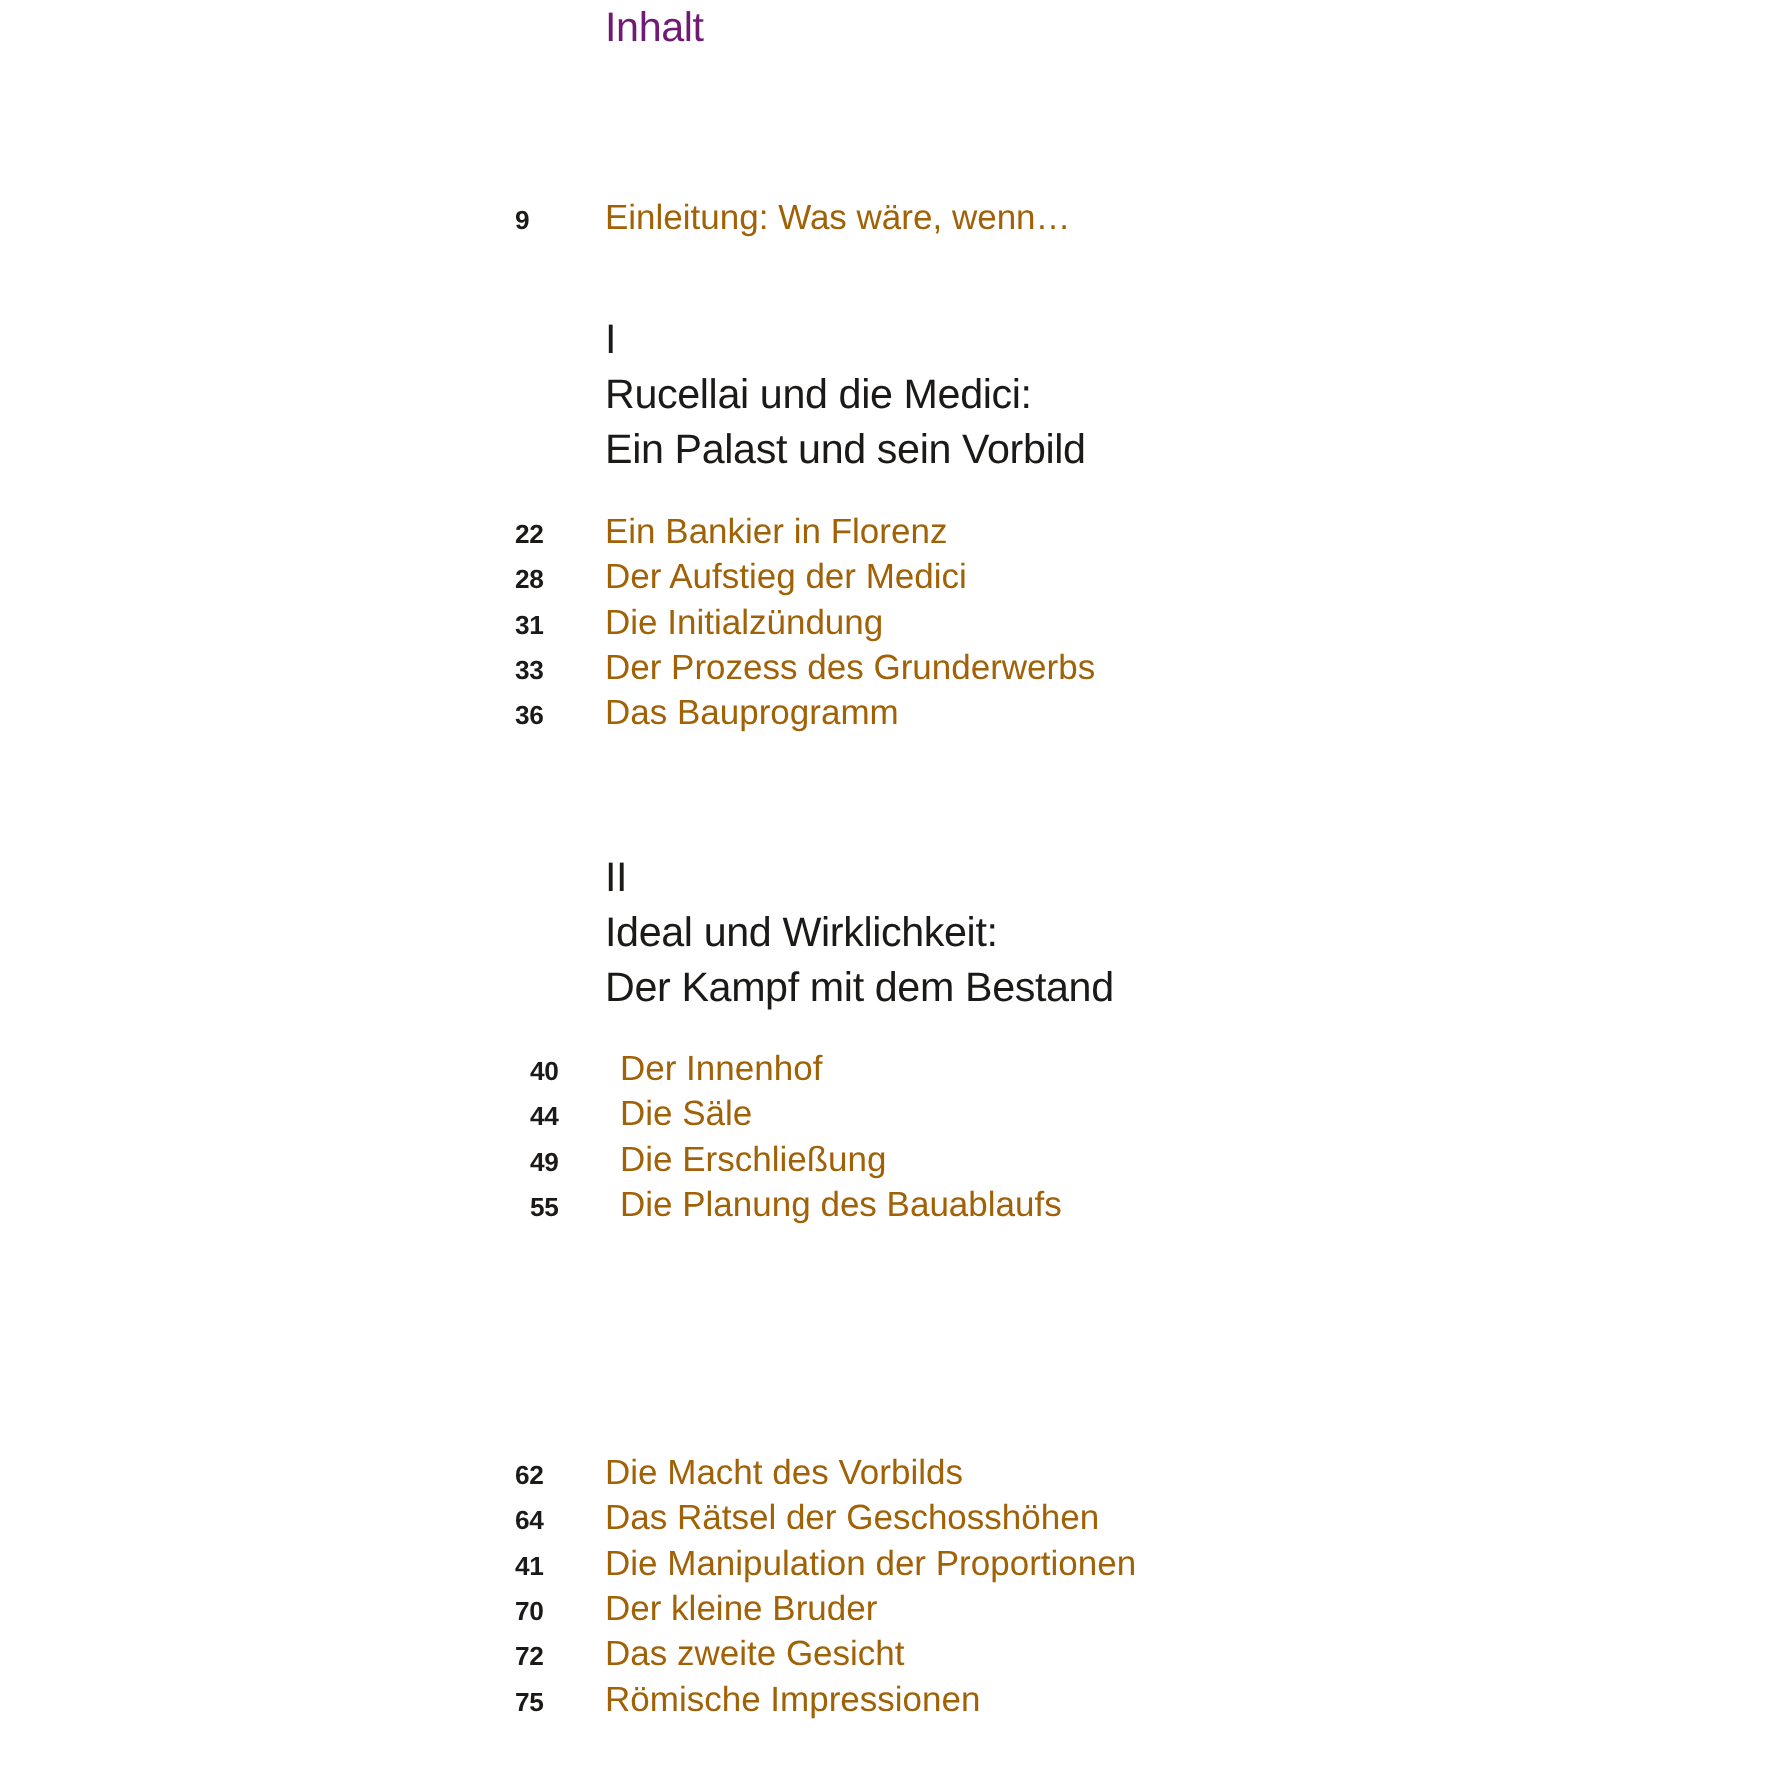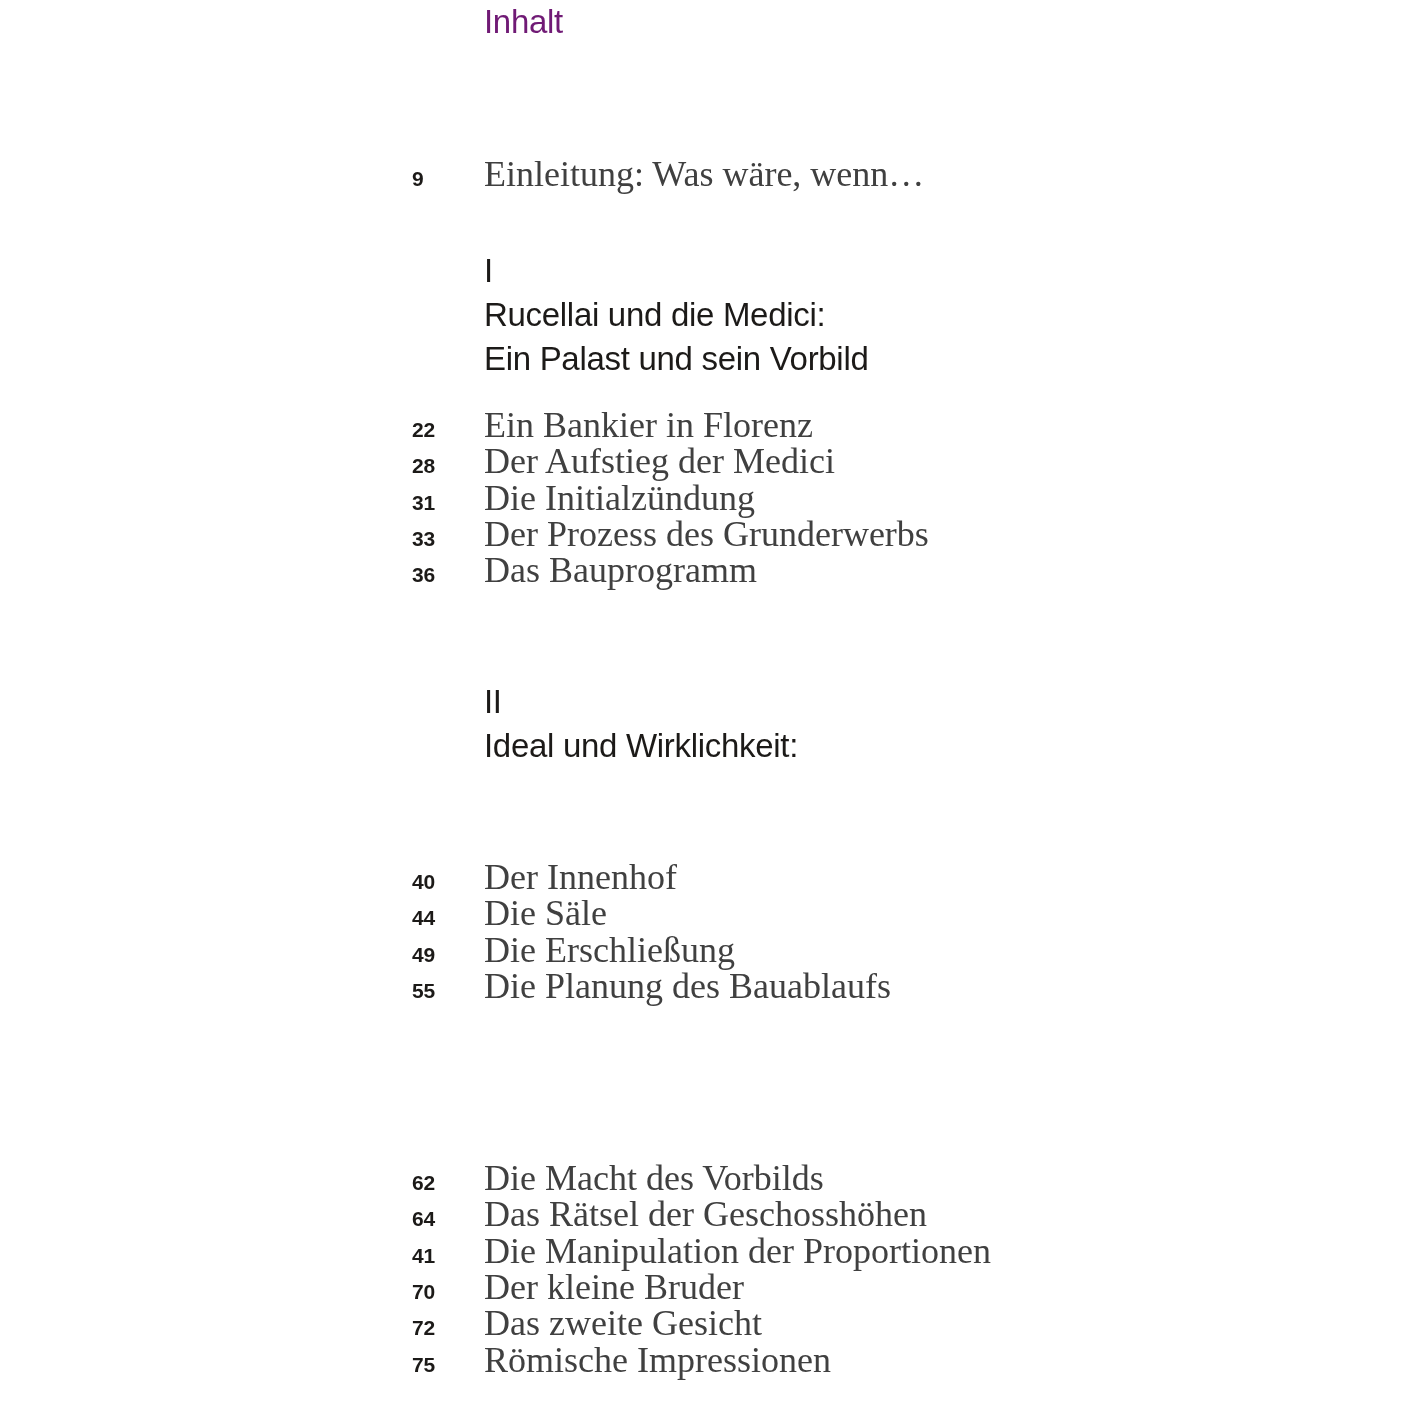"Einleitung: Was wäre, wenn…" .etitle { color: #404040 -> #a16207; font-family: Liberation Serif, serif -> Liberation Sans, sans-serif; font-size: 36px -> 28px }
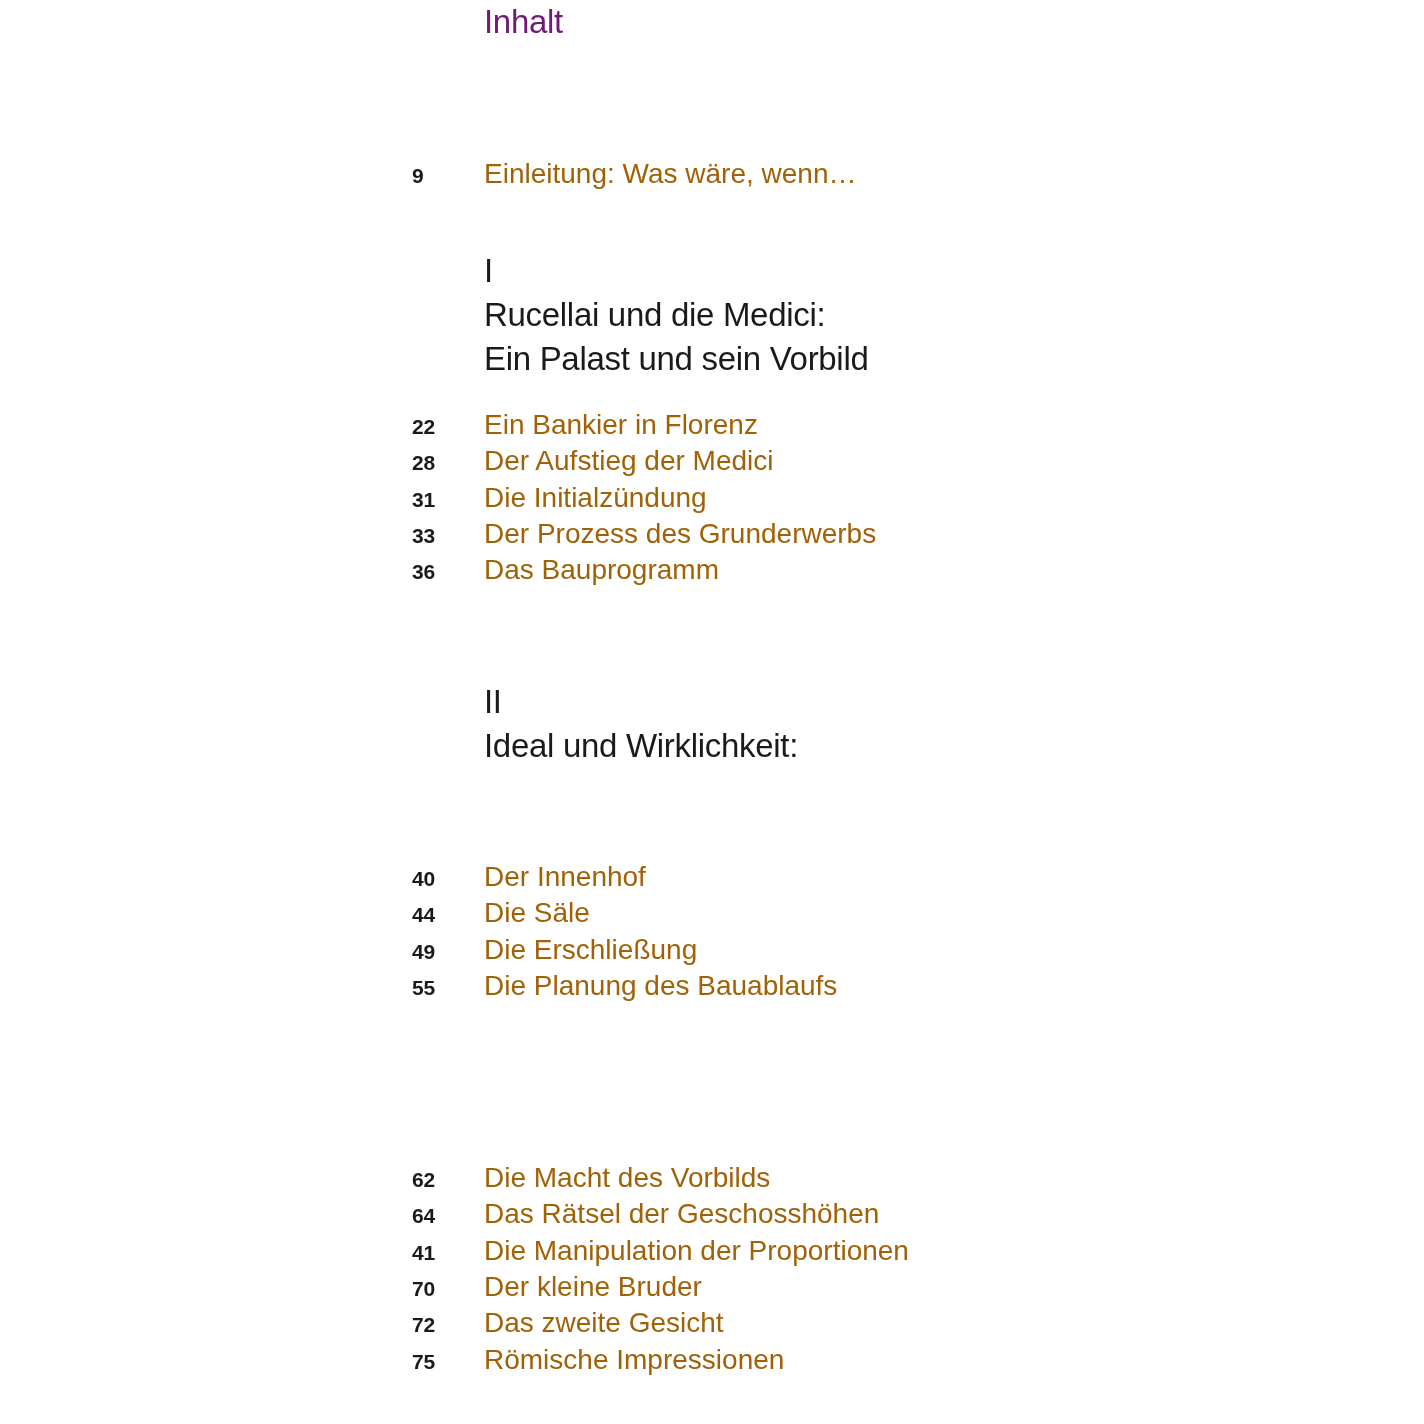"Der Kampf mit dem Bestand" div { html: none -> <div>Der Kampf mit dem Bestand</div> }
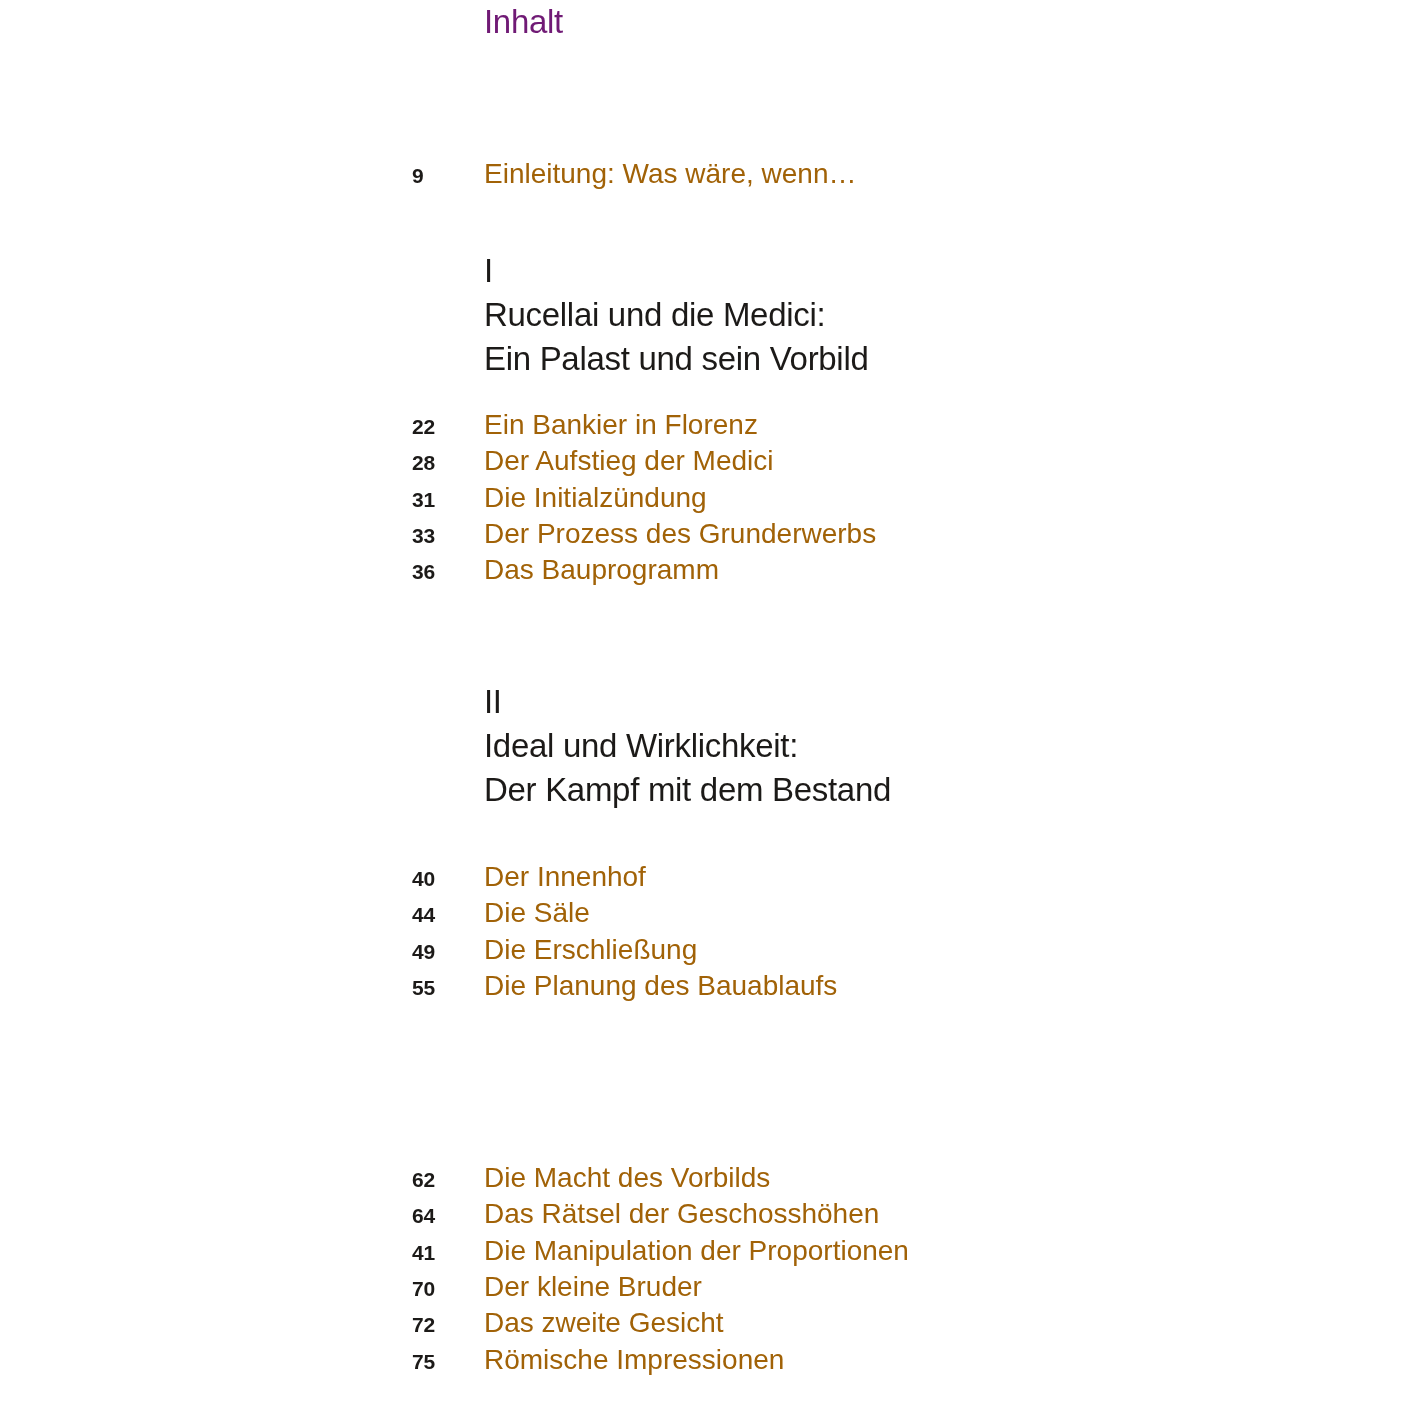"40 Der Innenhof" .entries-2 { margin-left: none -> 12px; top: 859px -> 837px }
